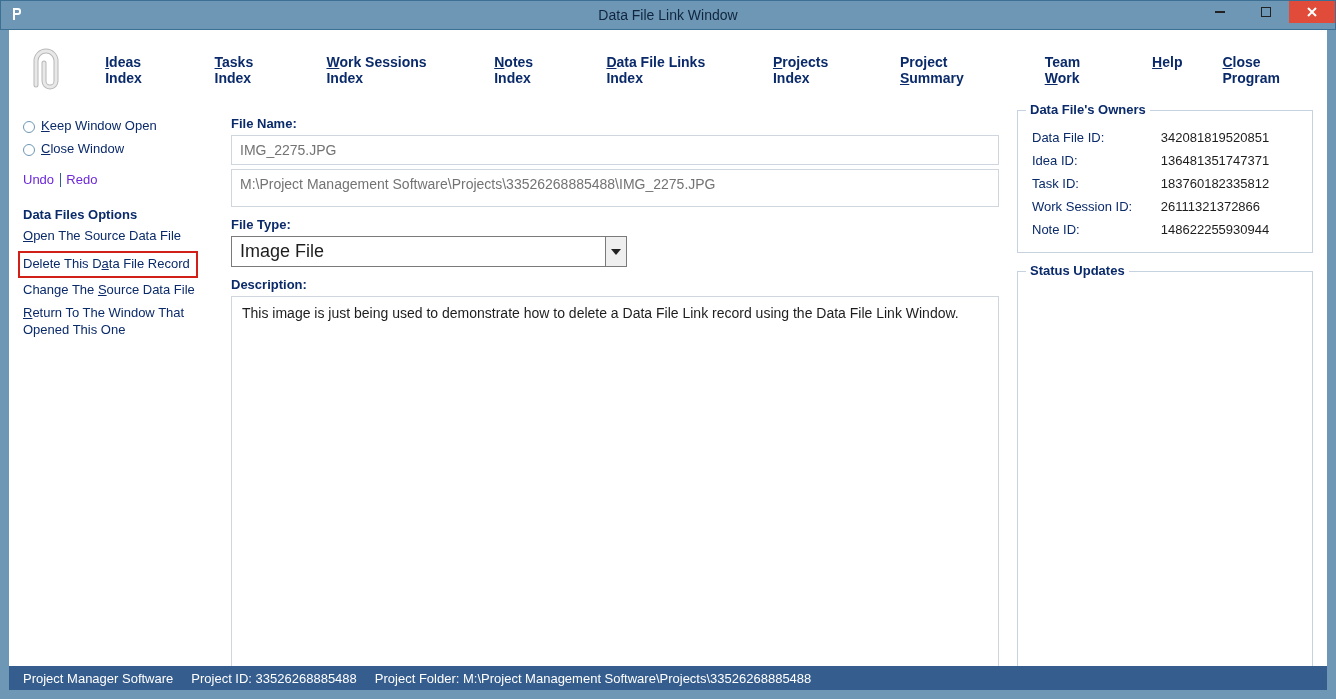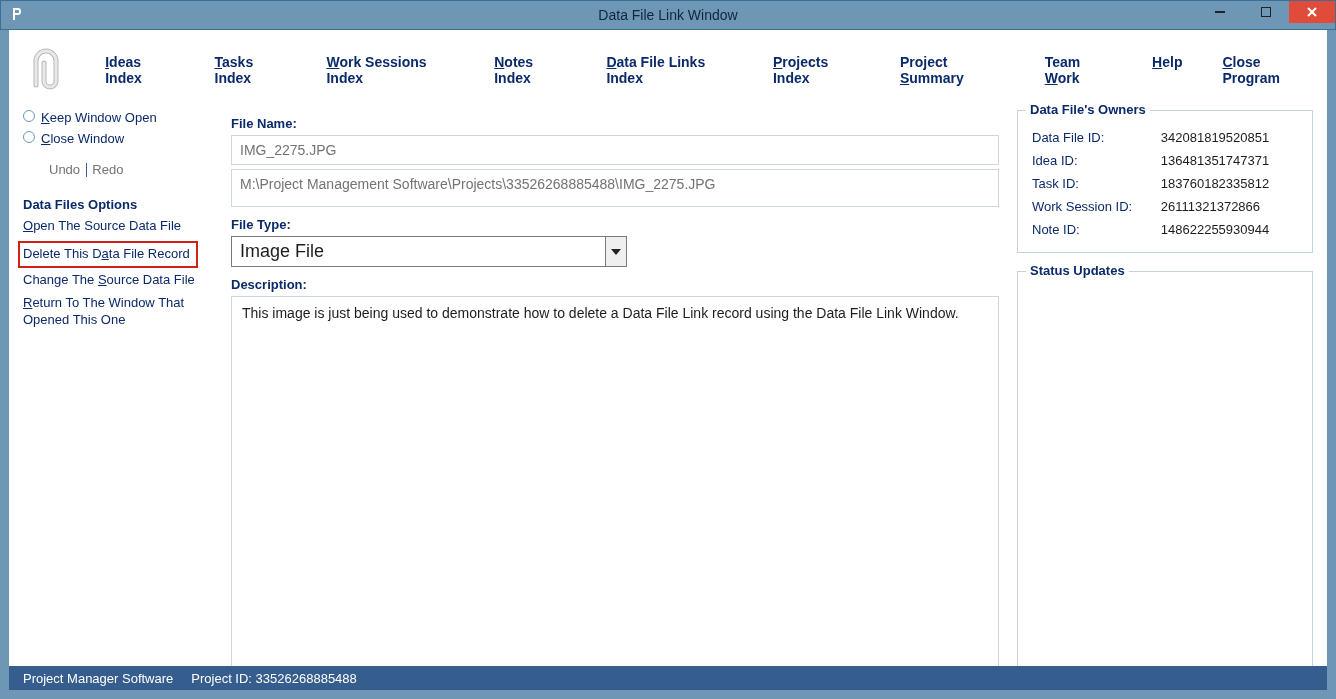"Keep Window Open" .radio-row { align-items: flex-start -> flex-end; margin-top: none -> 8px }
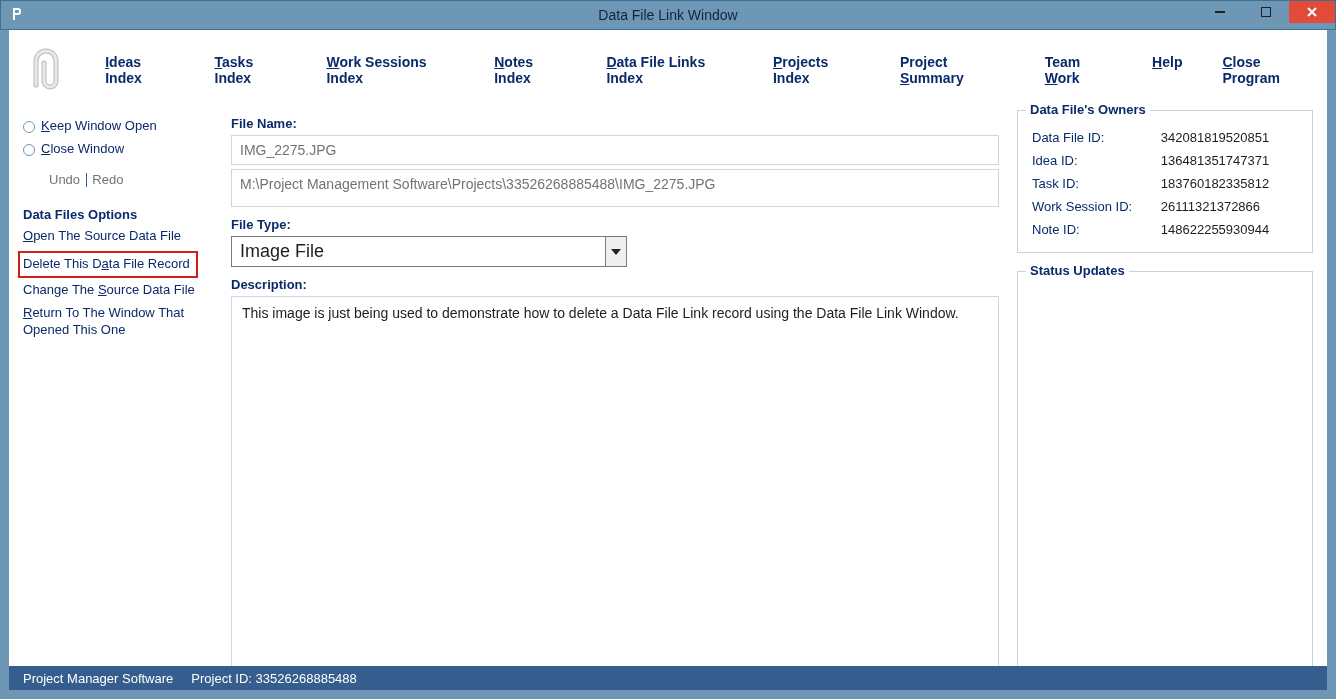"Undo Redo" .undo-redo { color: #737373 -> #6d28d9; margin-left: 26px -> none }
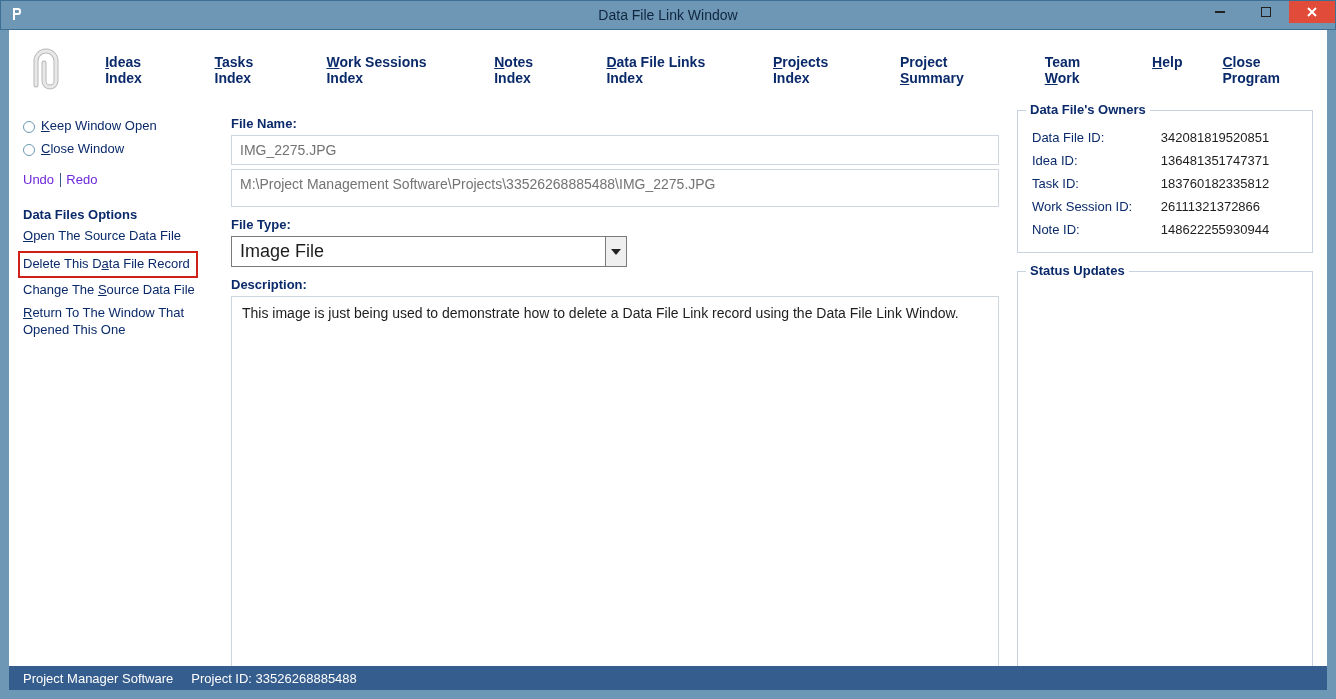"Project Folder: M:\Project Management" span { html: none -> <span><span>Project Folder: </span><span>M:\Project Management Software\Projects\33526268885488</span></span> }
